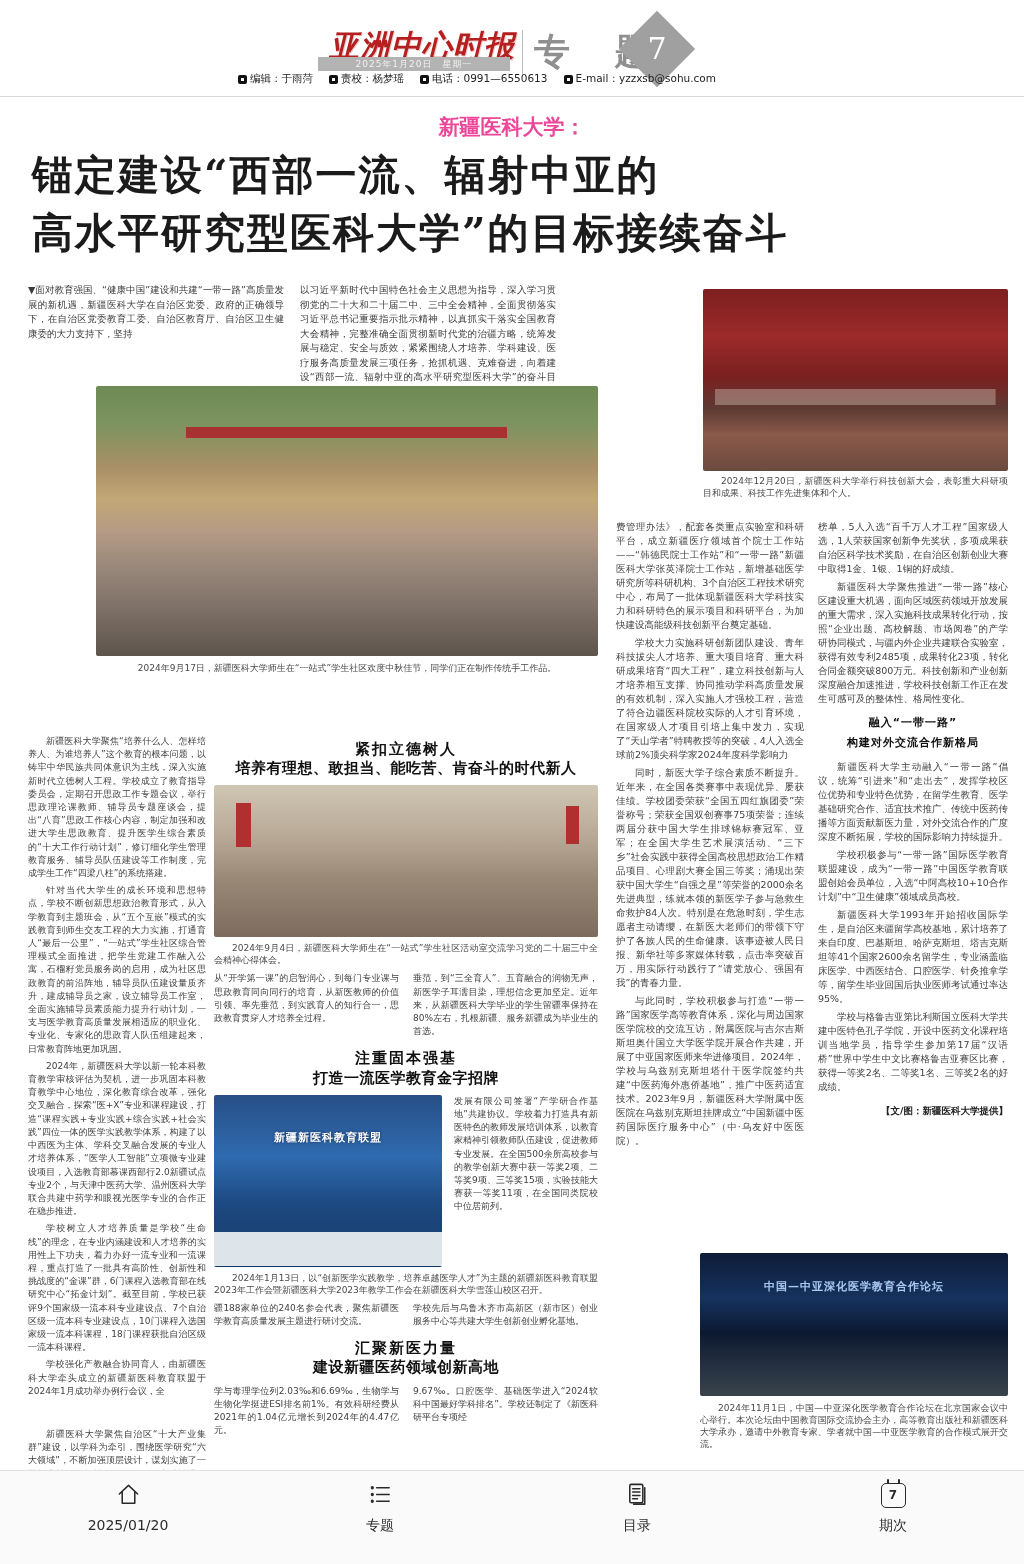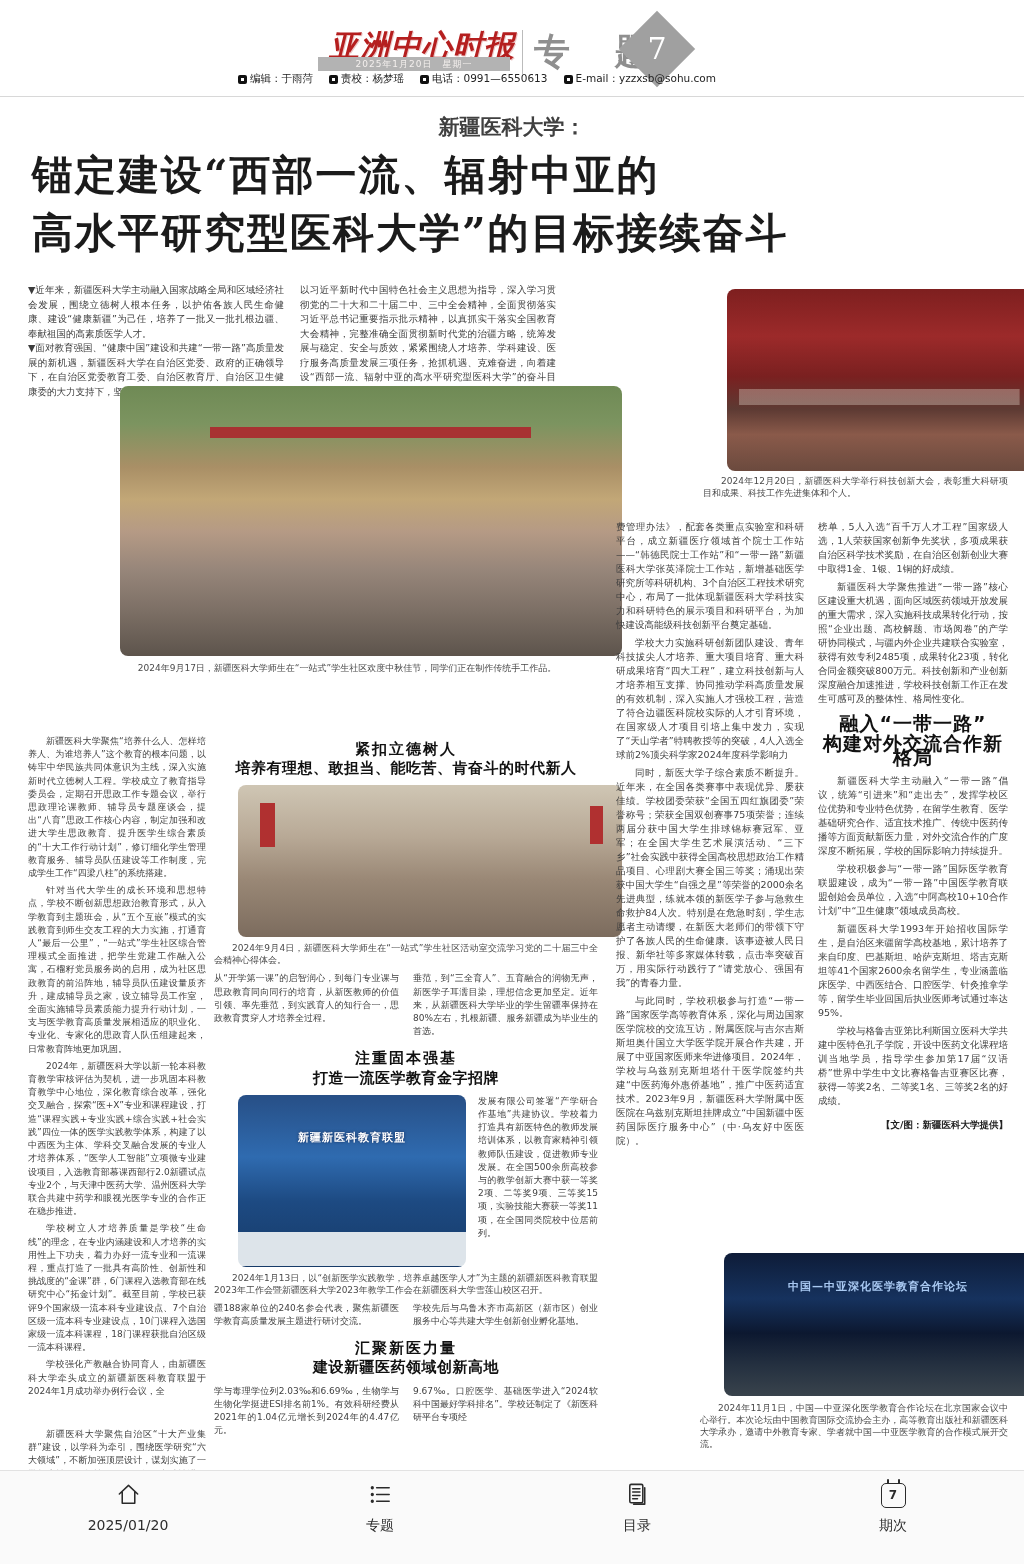"新疆医科大学：" .kicker { color: #404040 -> #ec4899 }
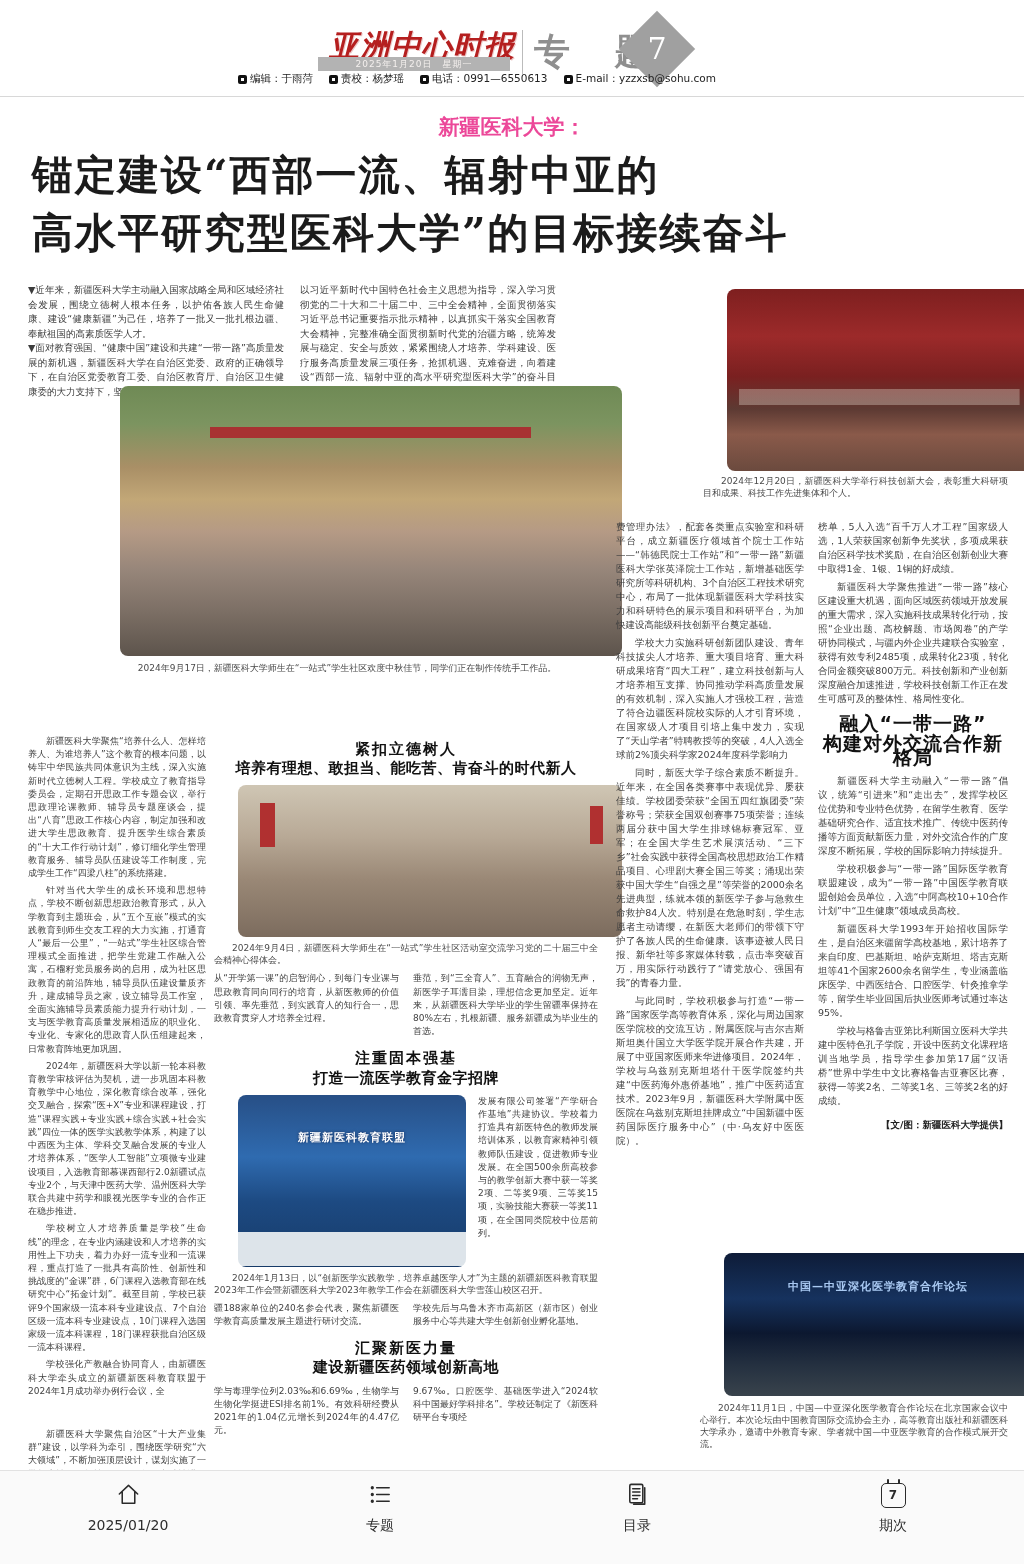"▼近年来，新疆医科大学主动融入国家战略全局和区域经济社会发展，围绕立德树人根本任" p.noind { html: <p>▼近年来，新疆医科大学主动融入国家战略全局和区域经济社会发展，围绕立德树人根本任务，以护佑各族人民生命健康、建设“健康新疆”为己任，培养了一批又一批扎根边疆、奉献祖国的高素质医学人才。</p> -> none }
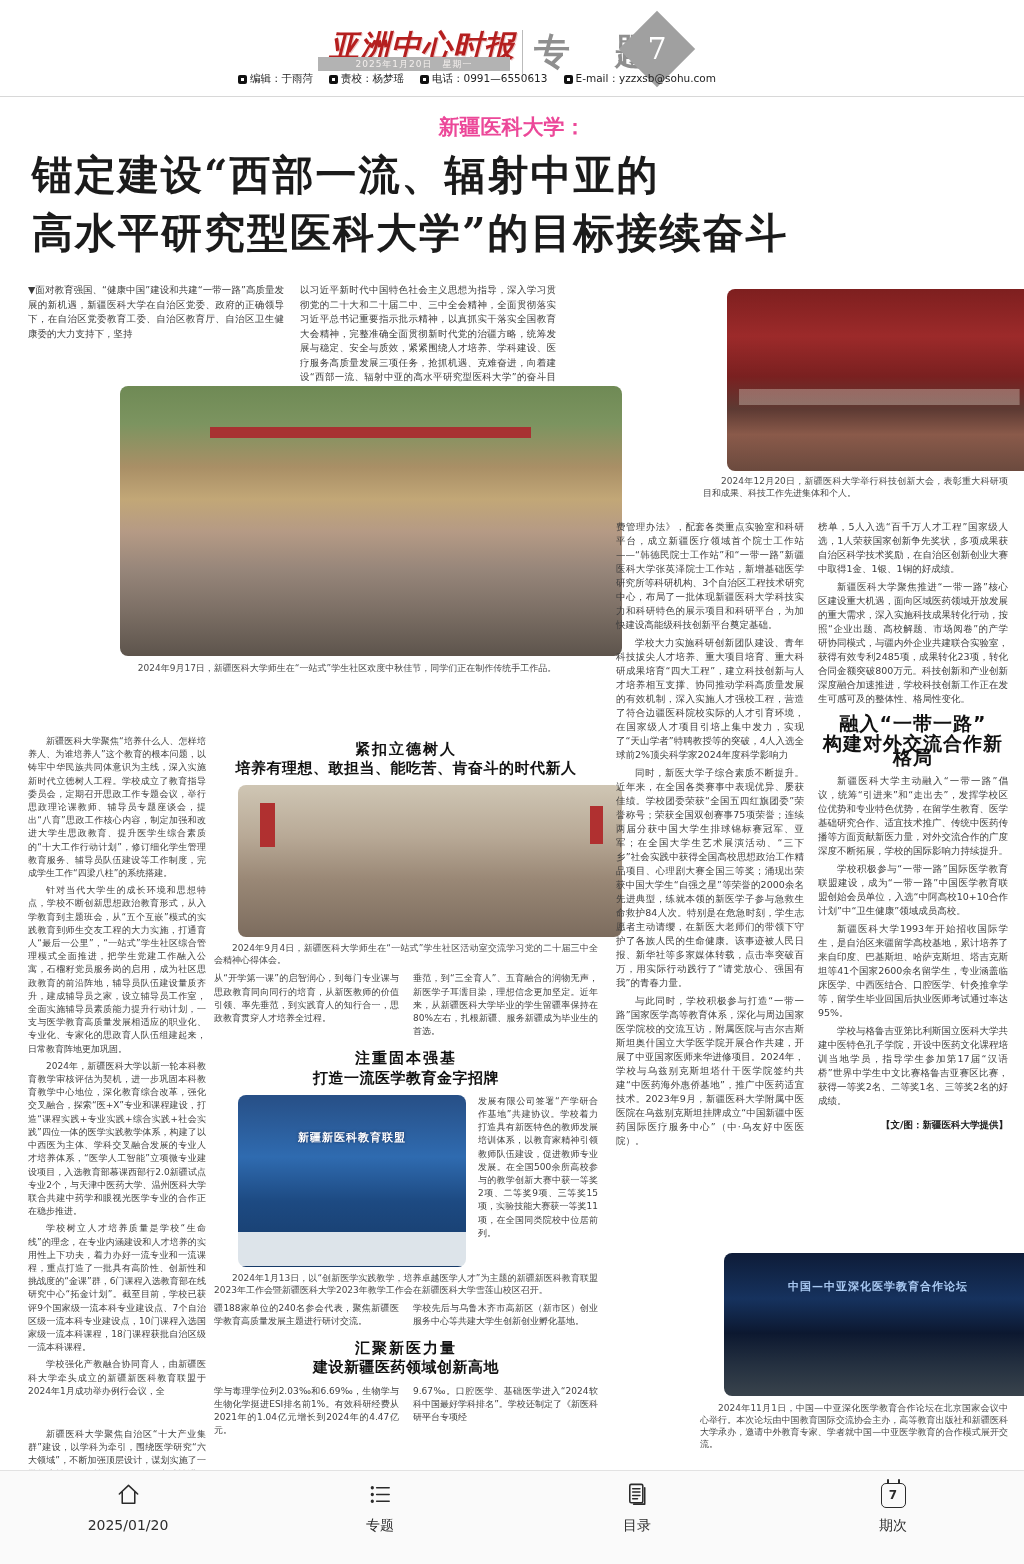"融入“一带一路”" .sec-head.small .t1,.sec-head.small .t2 { font-size: 19px -> 11px }
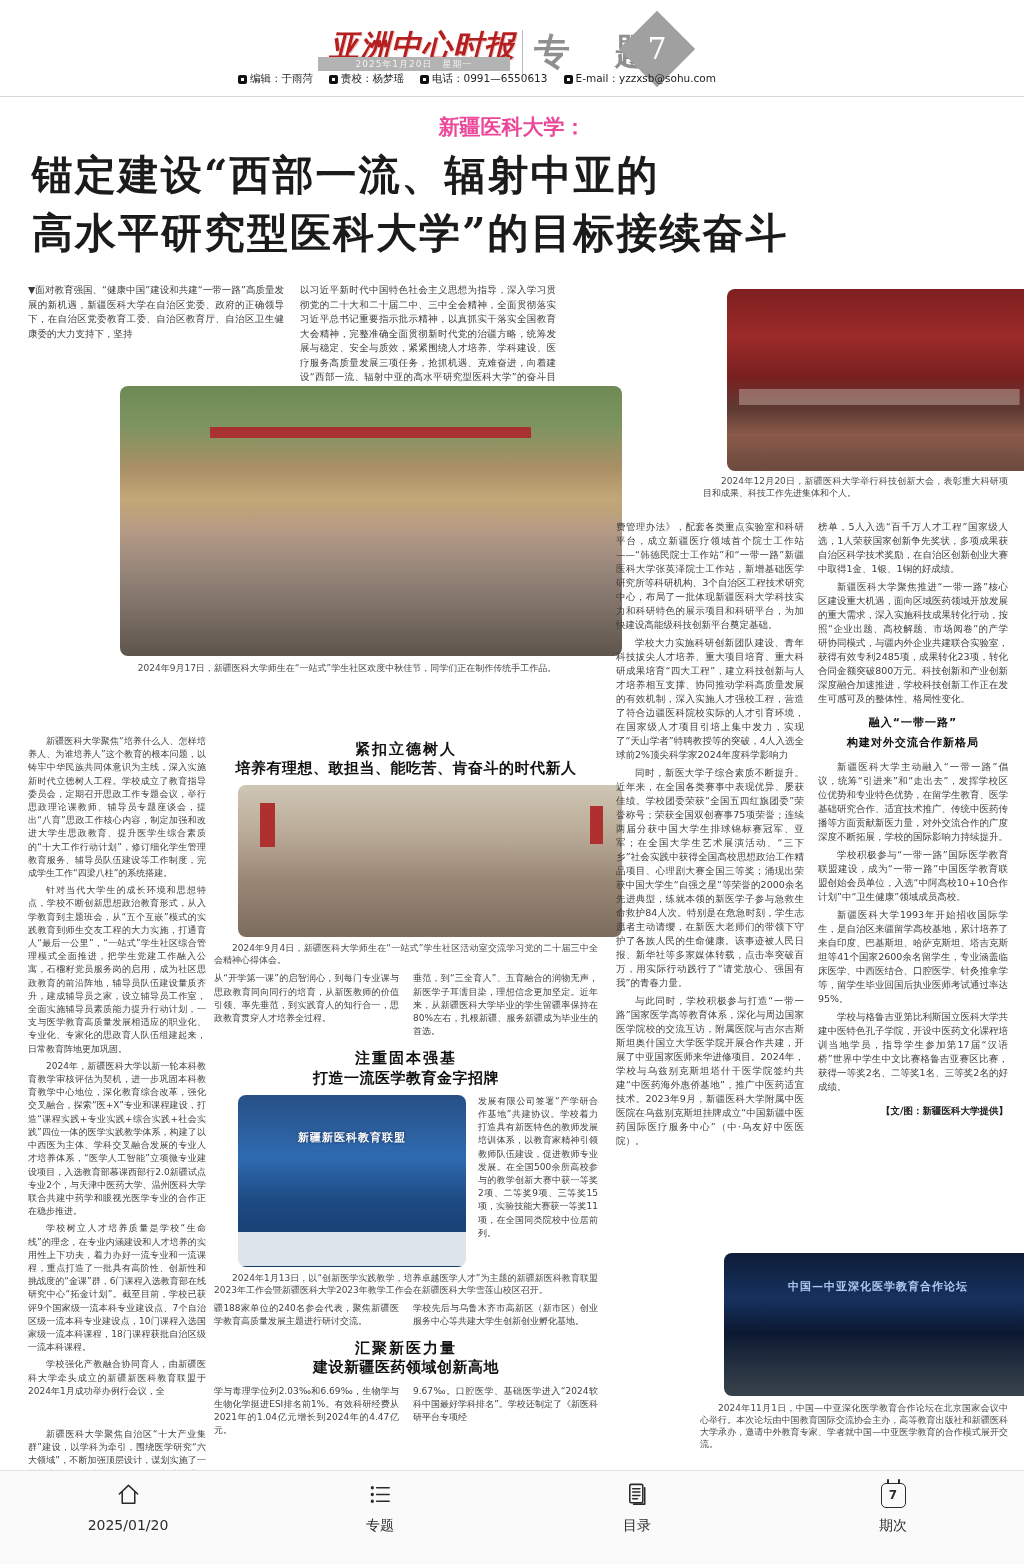"新疆新医科教育联盟" .photo { border-radius: 8px -> 2px; margin-left: 24px -> none }
